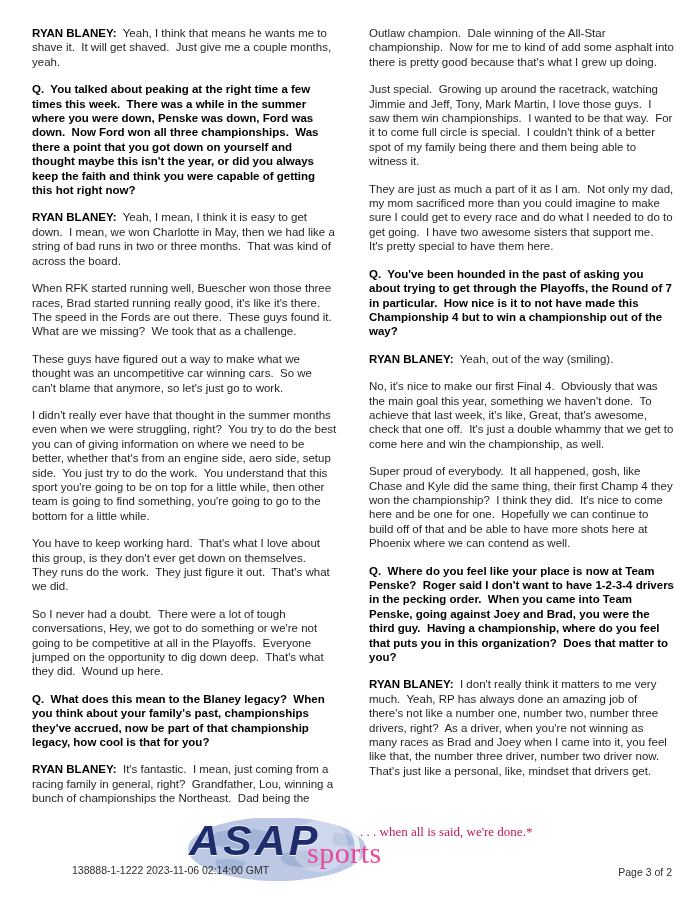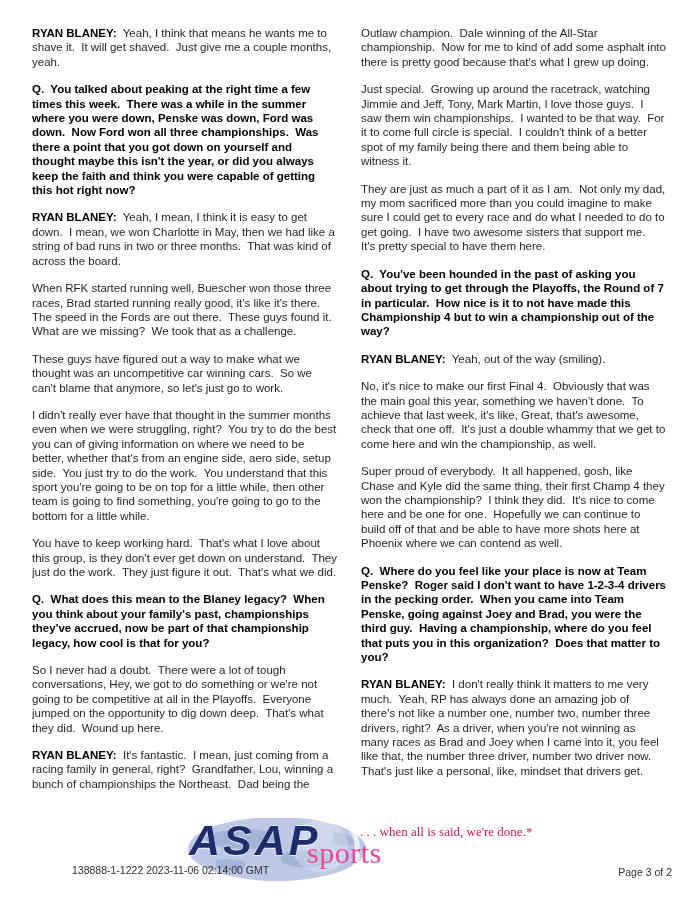"RYAN BLANEY: Yeah, I think" .columns { gap: 24px -> 32px }
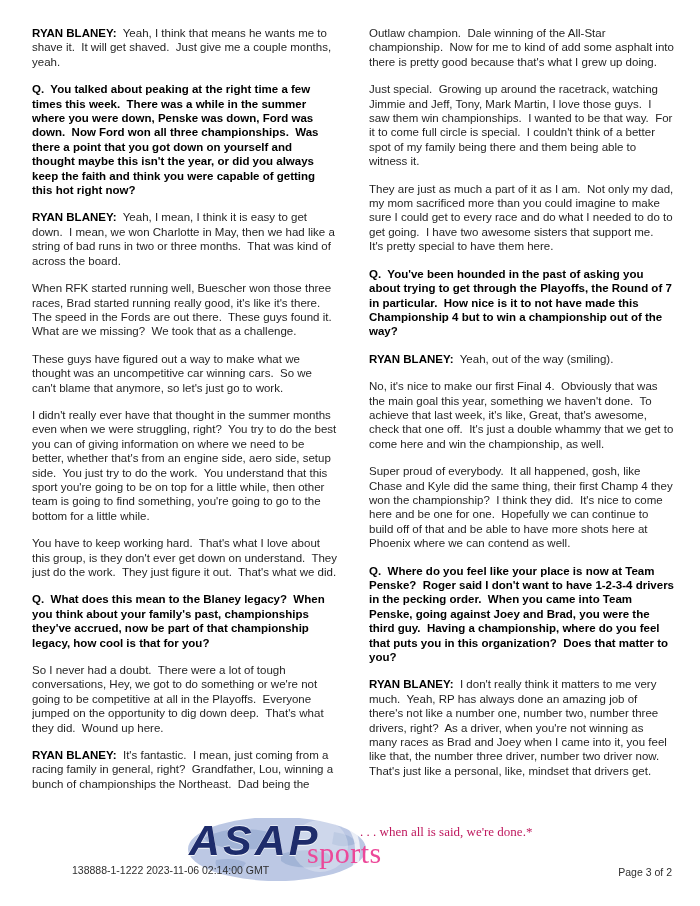"You have to keep working" p.para { text: understand.  They just -> themselves.  They runs }
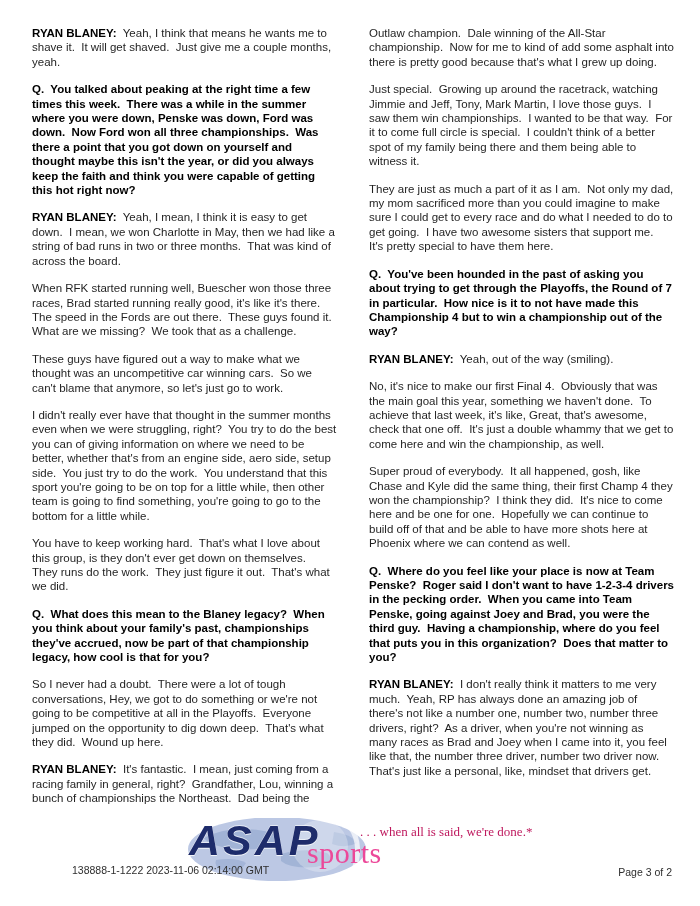"Q. What does this mean" p.para { order: before "So I never had a" -> after "So I never had a" }
